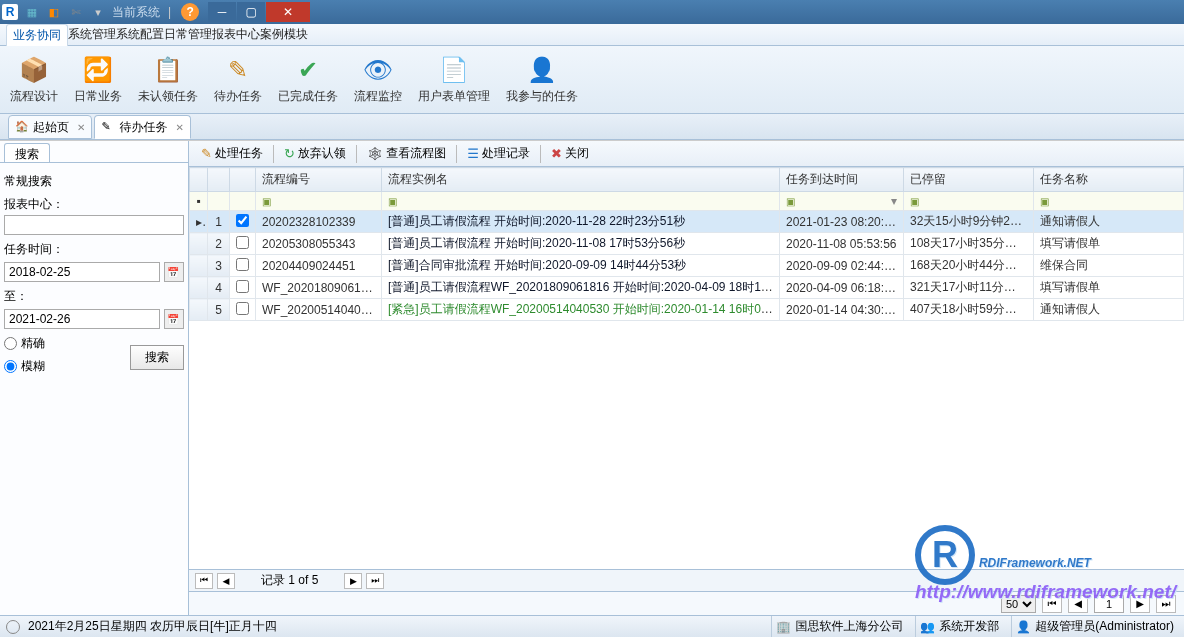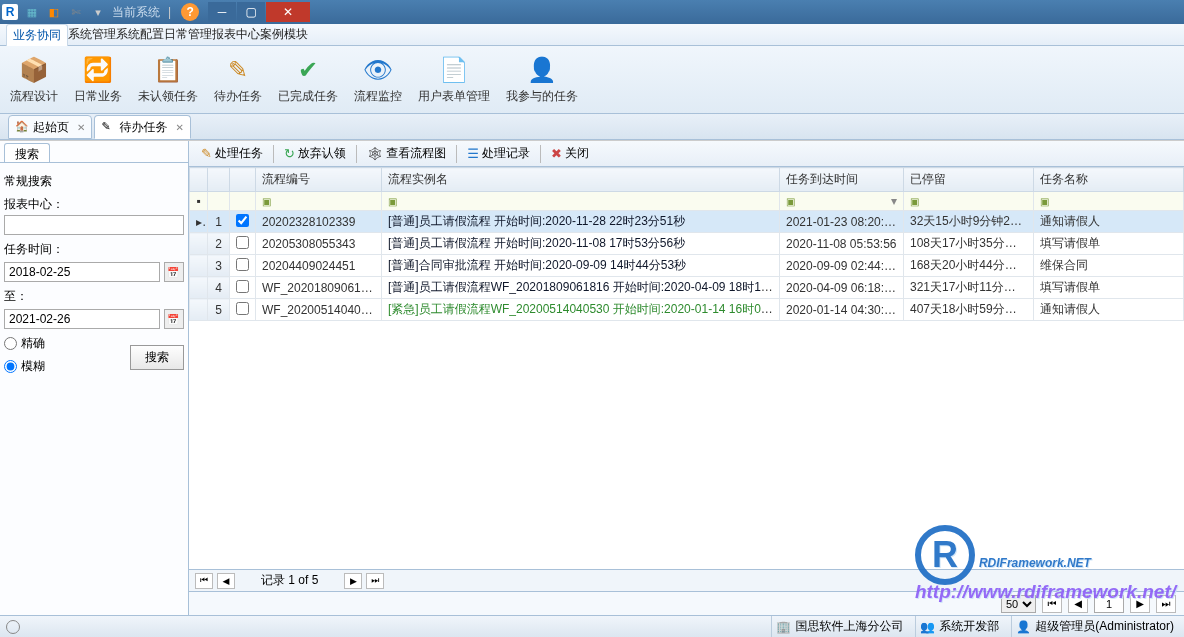"2021年2月25日星期四 农历甲辰日[牛]正月十四" span { html: none -> <span>2021年2月25日星期四 农历甲辰日[牛]正月十四</span> }
